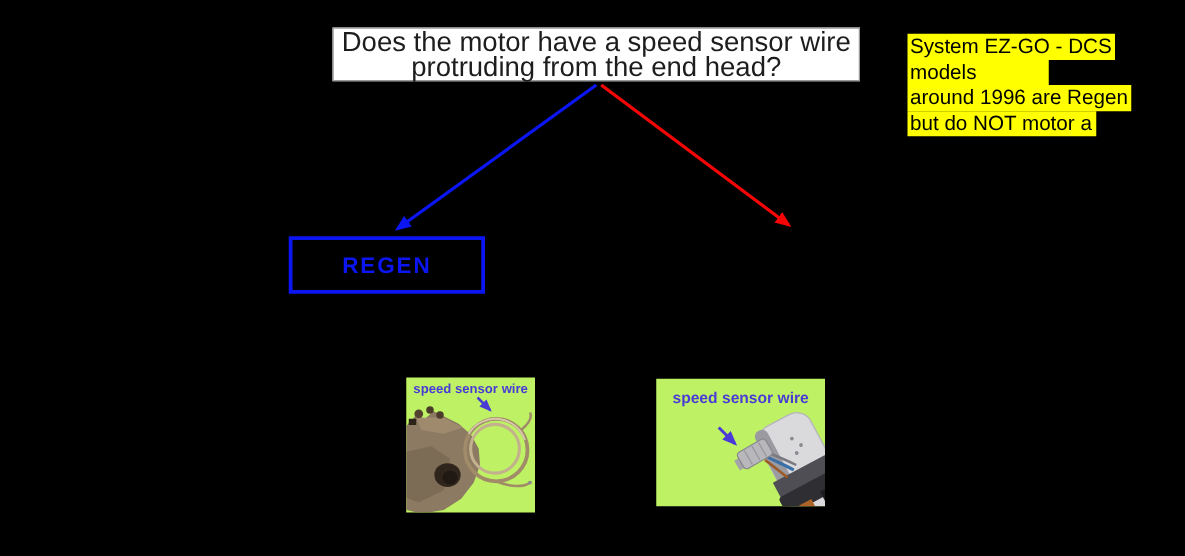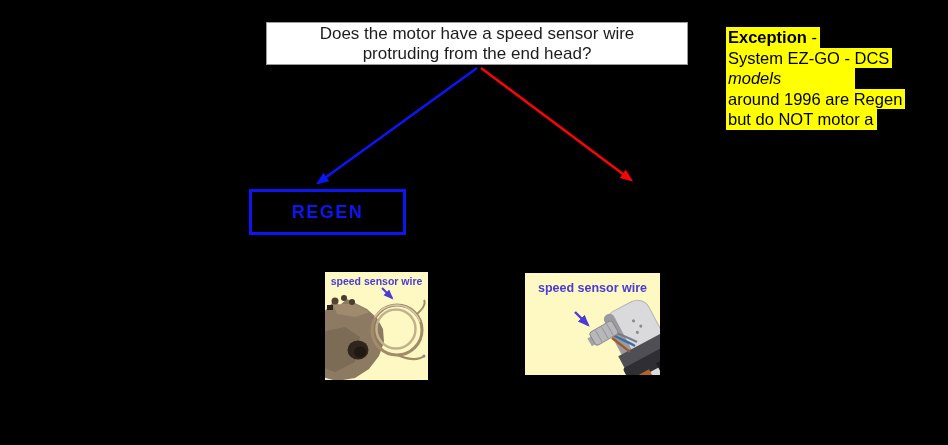"Does the motor have a" .question-box { font-size: 17px -> 22px }
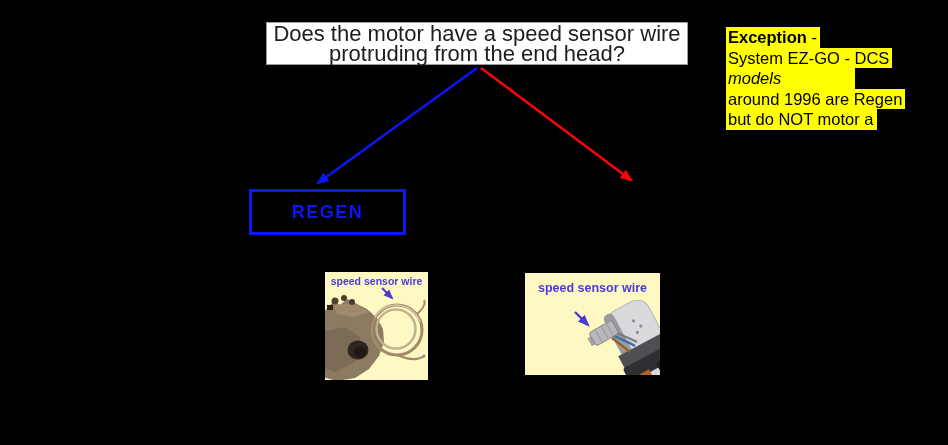"Exception -" div.exc-line { html: <div> <span> <b>Exception</b><span> -</span> </span> </div> -> none }
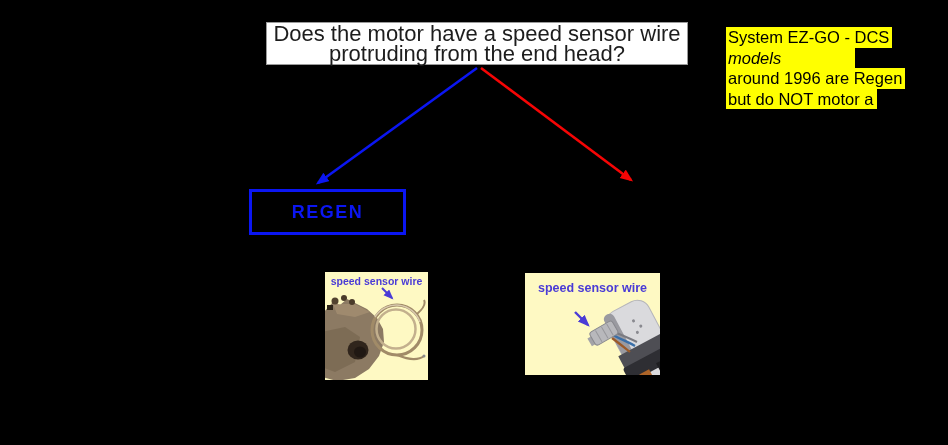"models" .hl.pad-models { font-style: italic -> none; padding-right: 74px -> 58px }
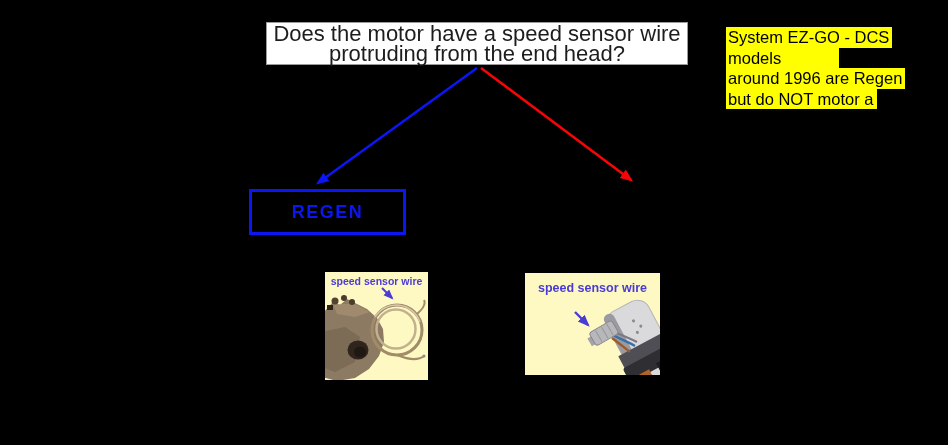"REGEN" .regen-box { margin-left: 18px -> none }
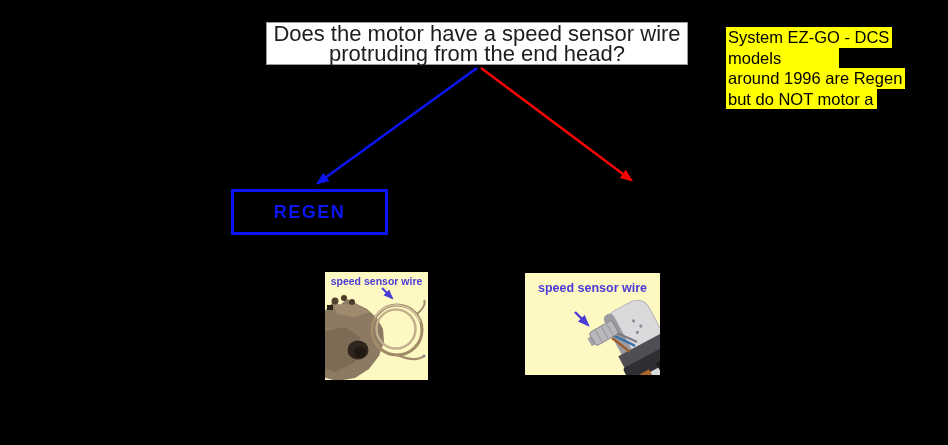"speed sensor wire" .photo { background: #fef9c3 -> #bef264; margin-top: none -> 30px }
